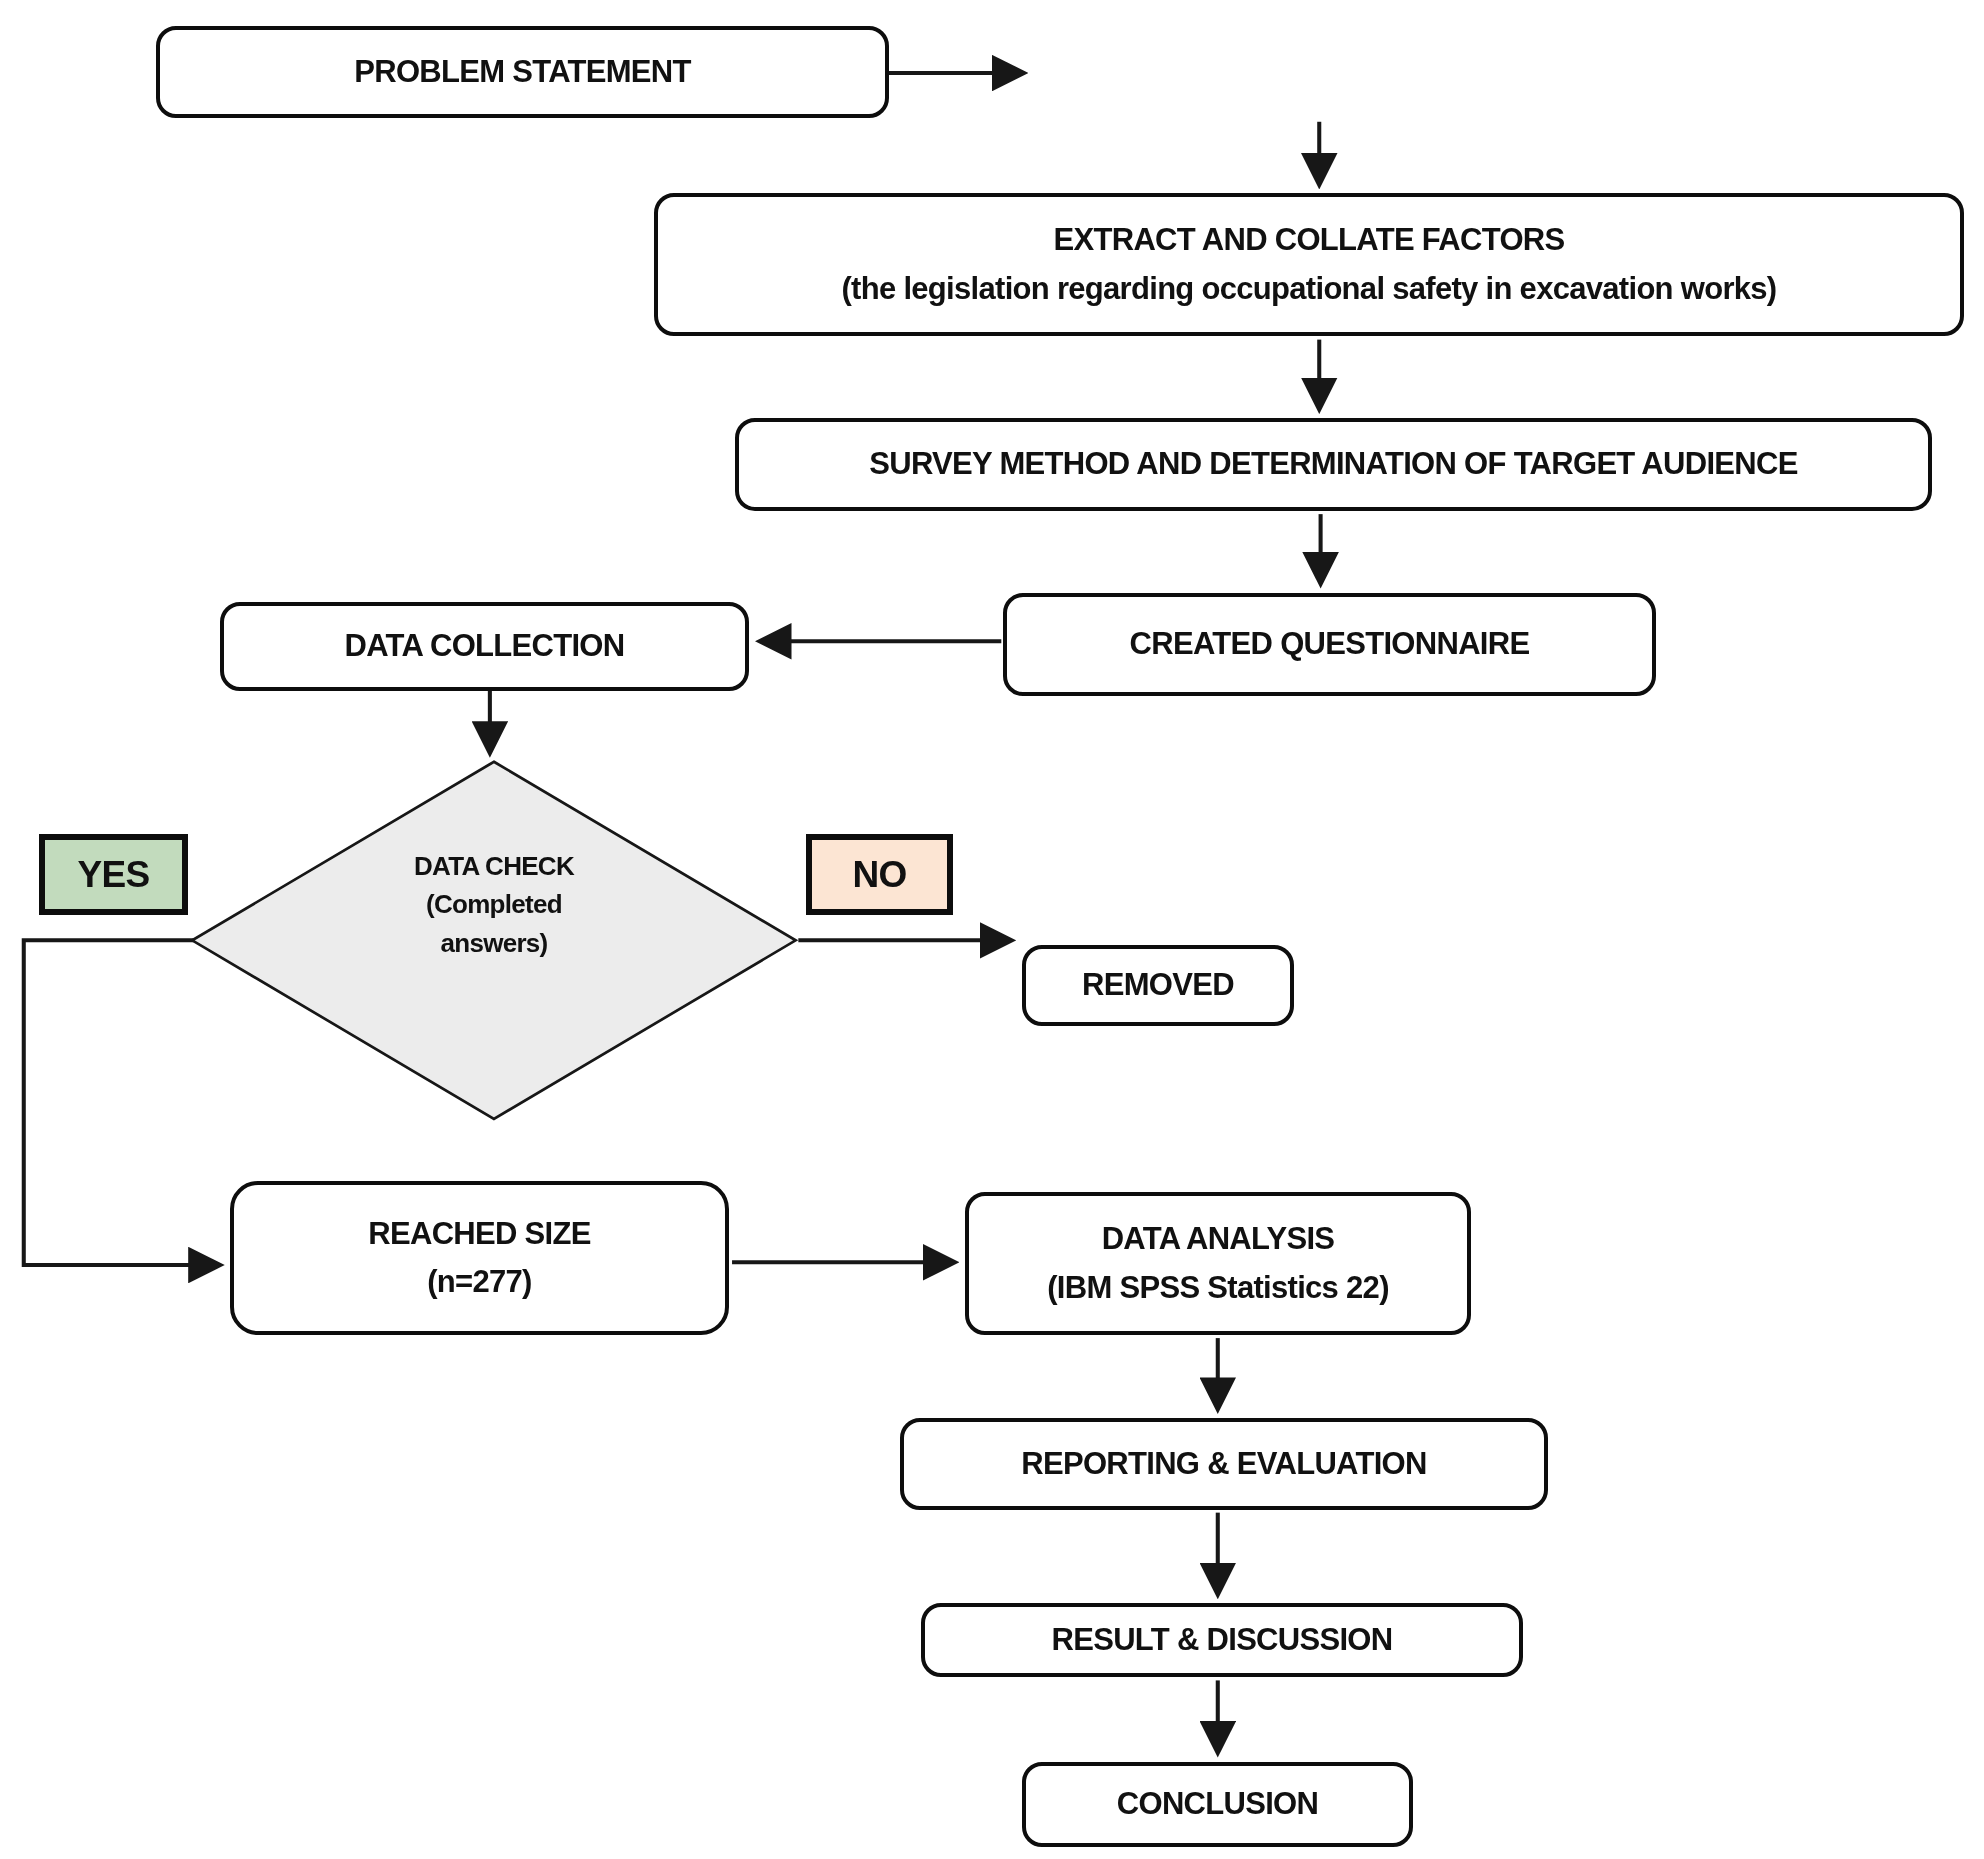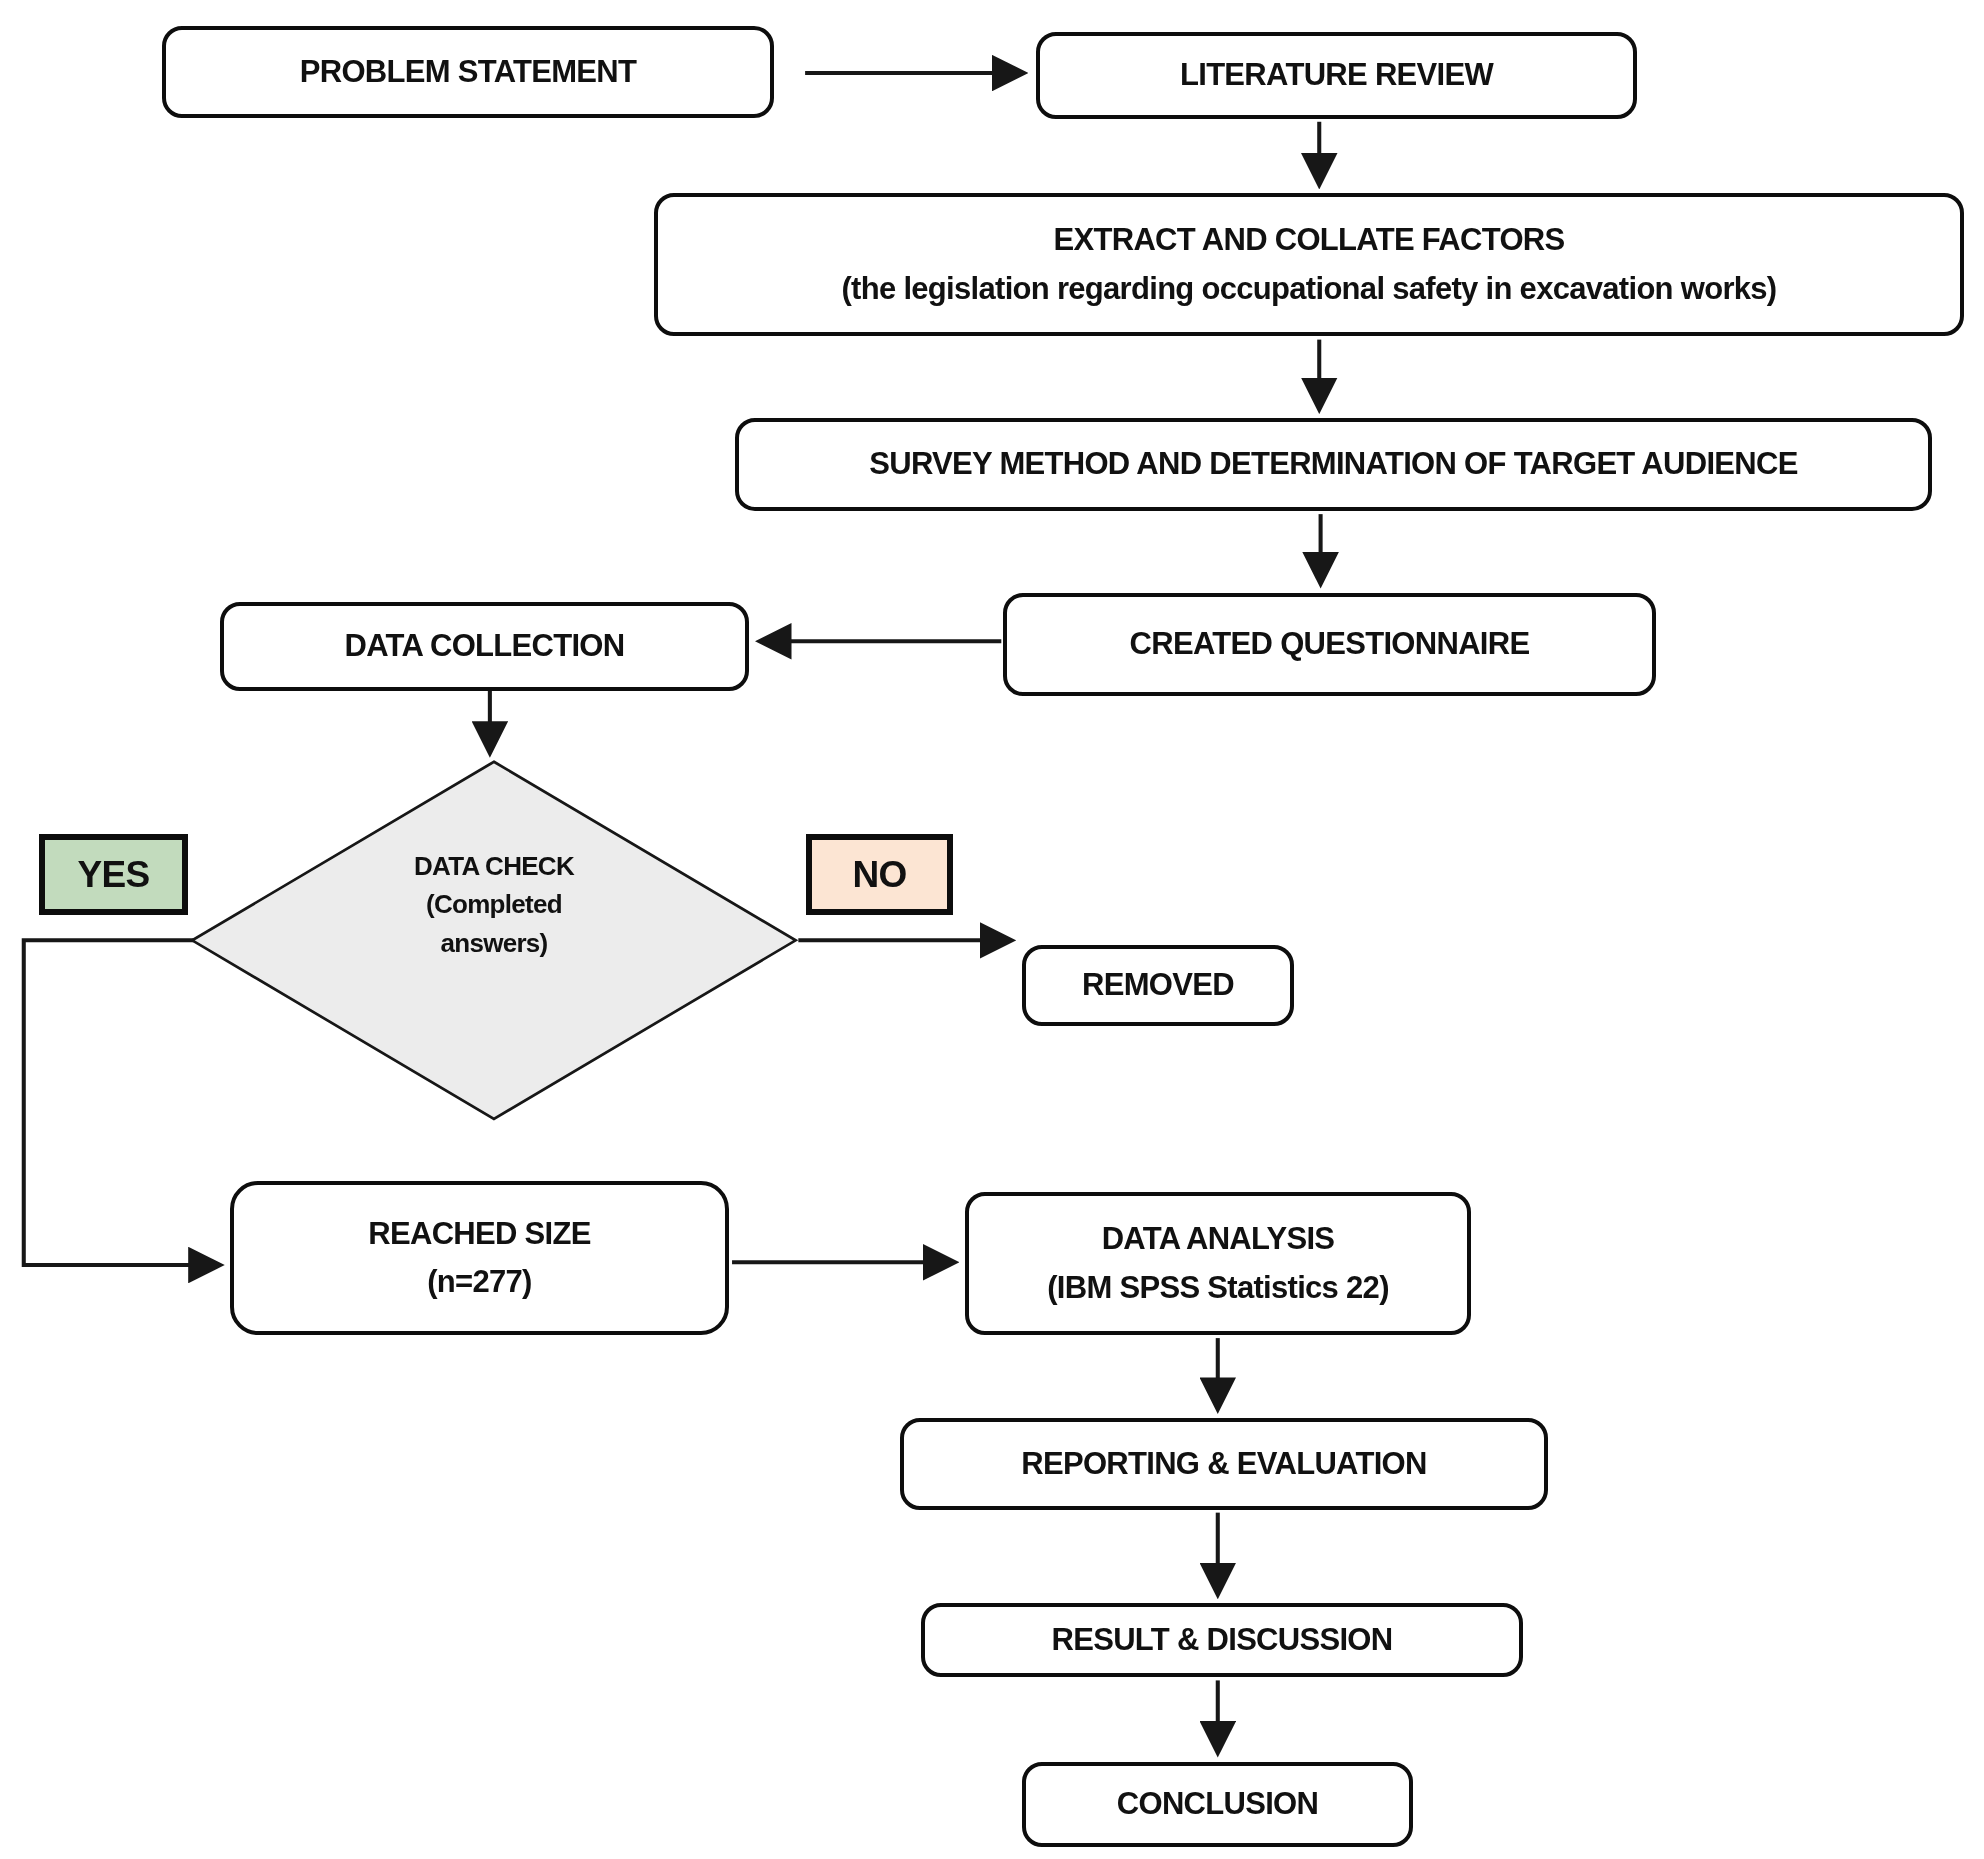"PROBLEM STATEMENT" .n-problem { left: 162px -> 156px; width: 612px -> 733px }
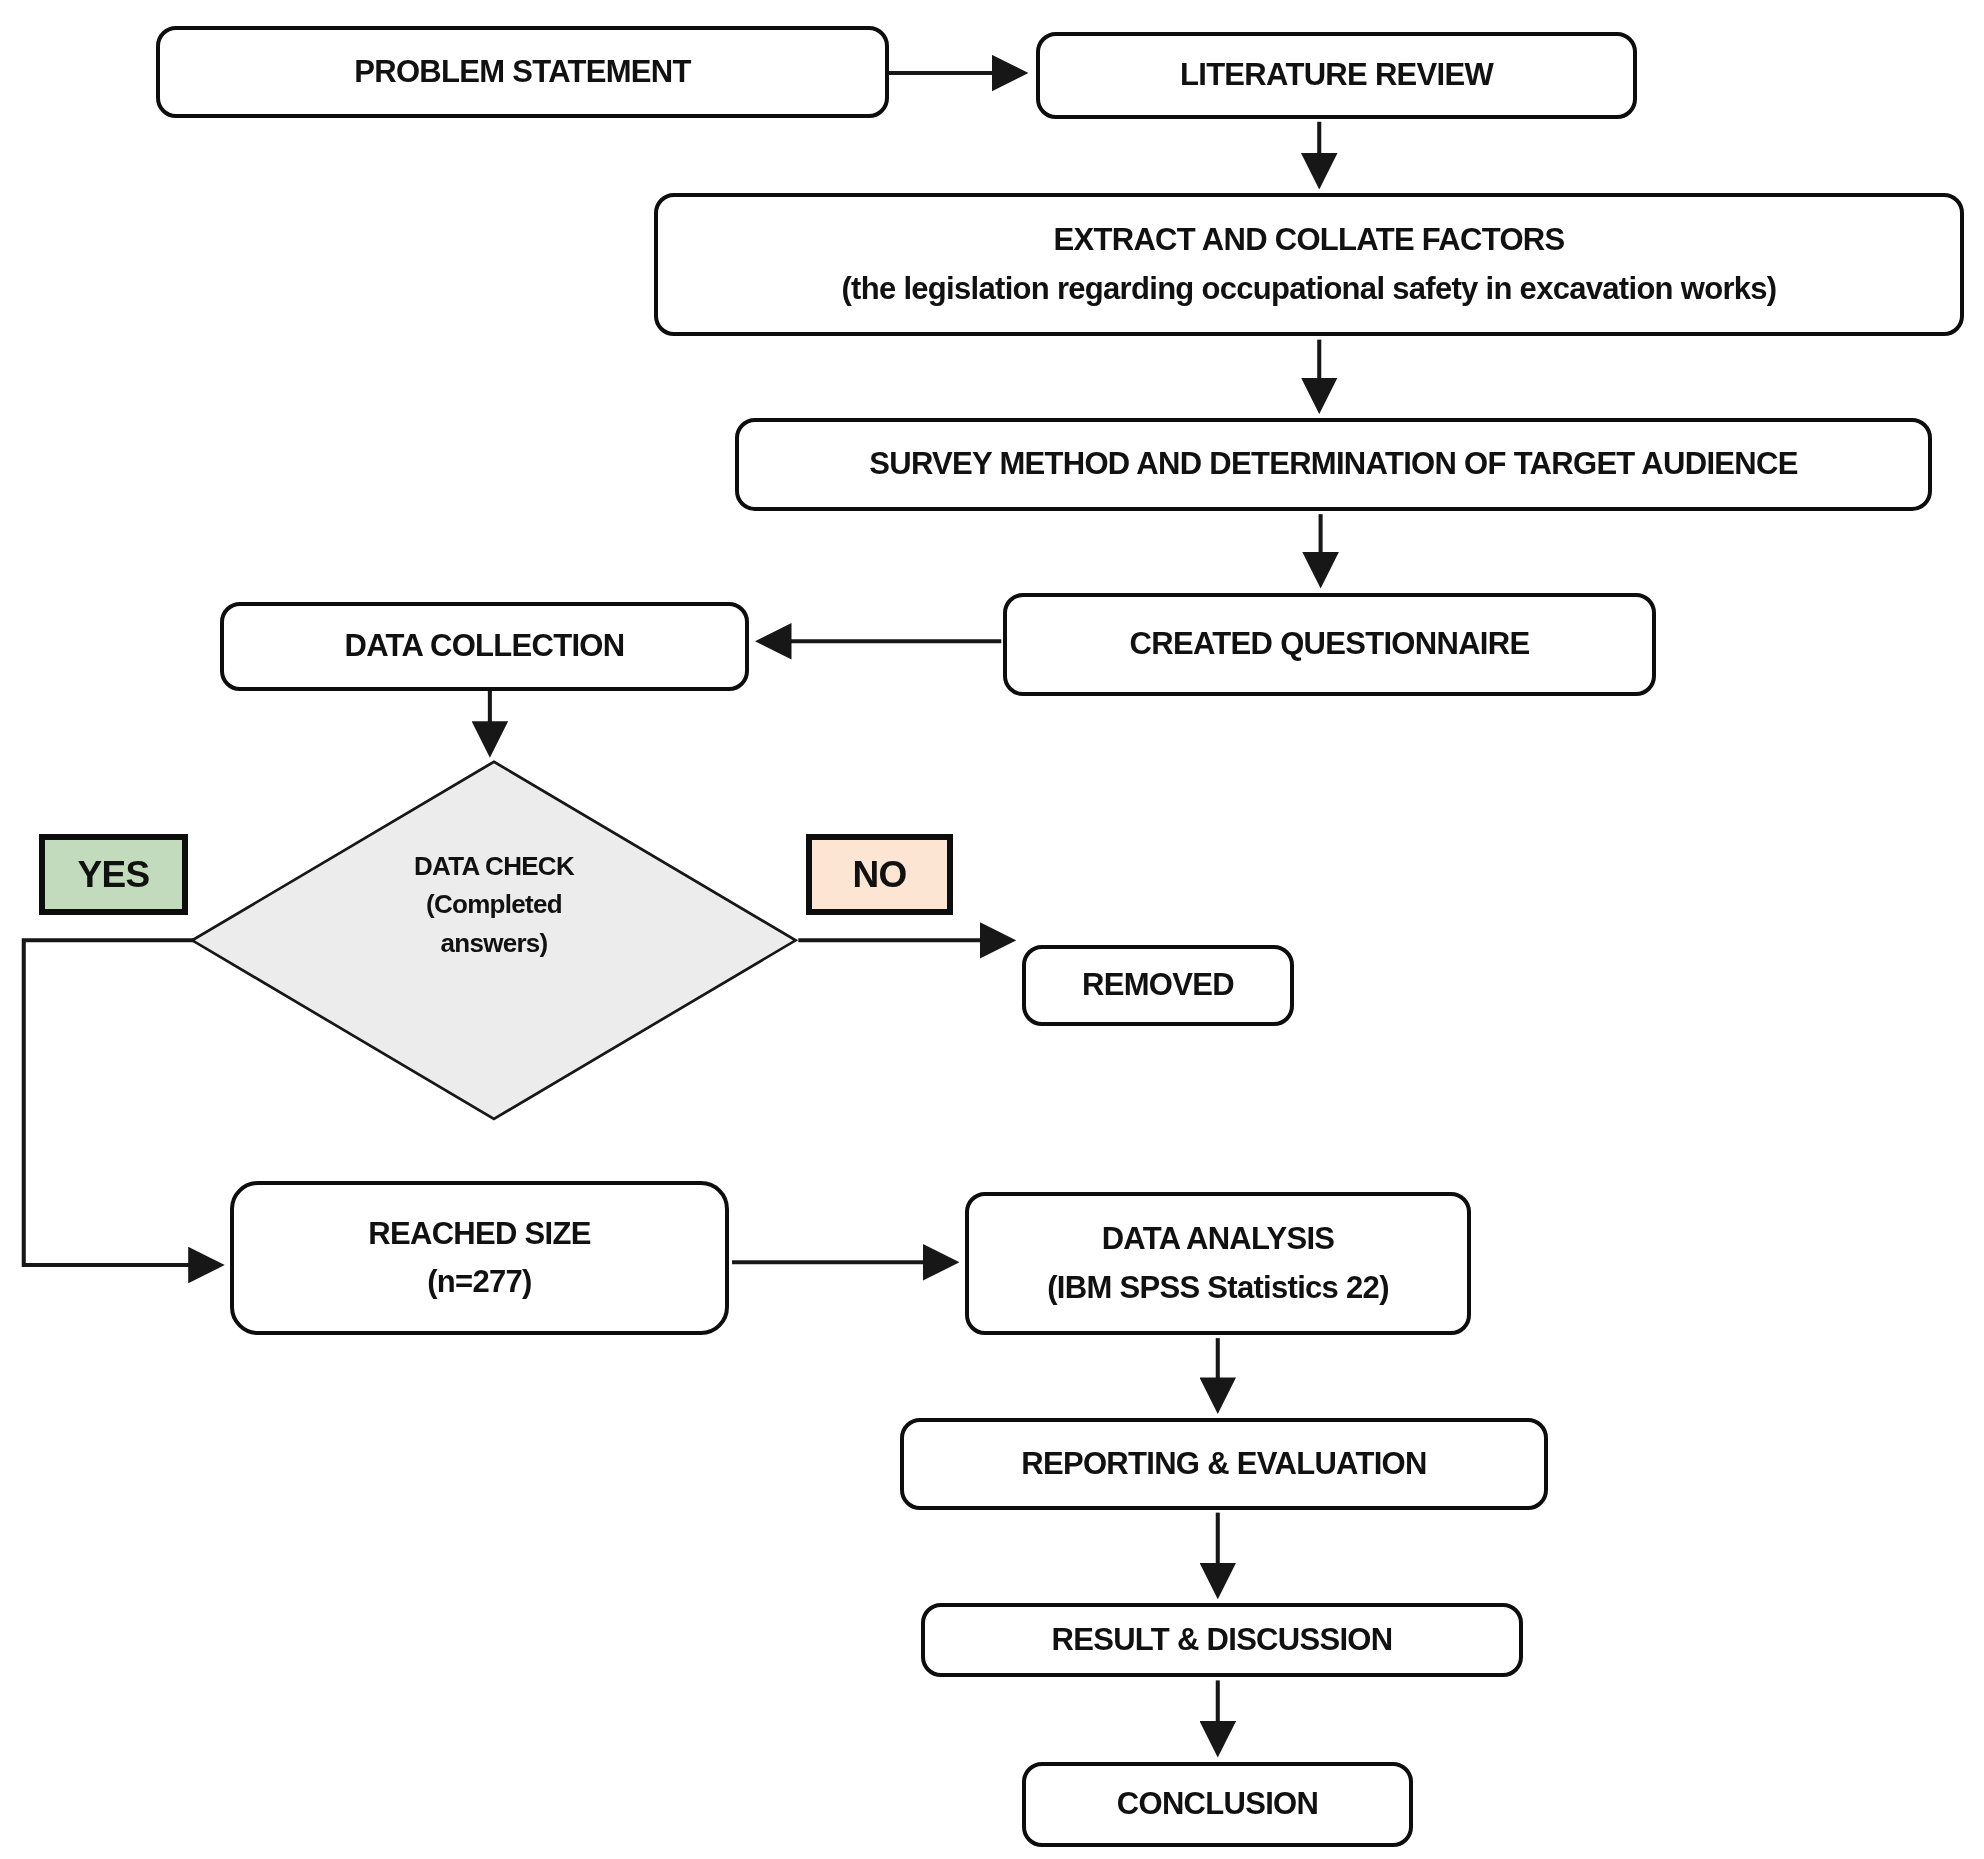"LITERATURE REVIEW" div.node { html: <div> <span>LITERATURE REVIEW</span> </div> -> none }
